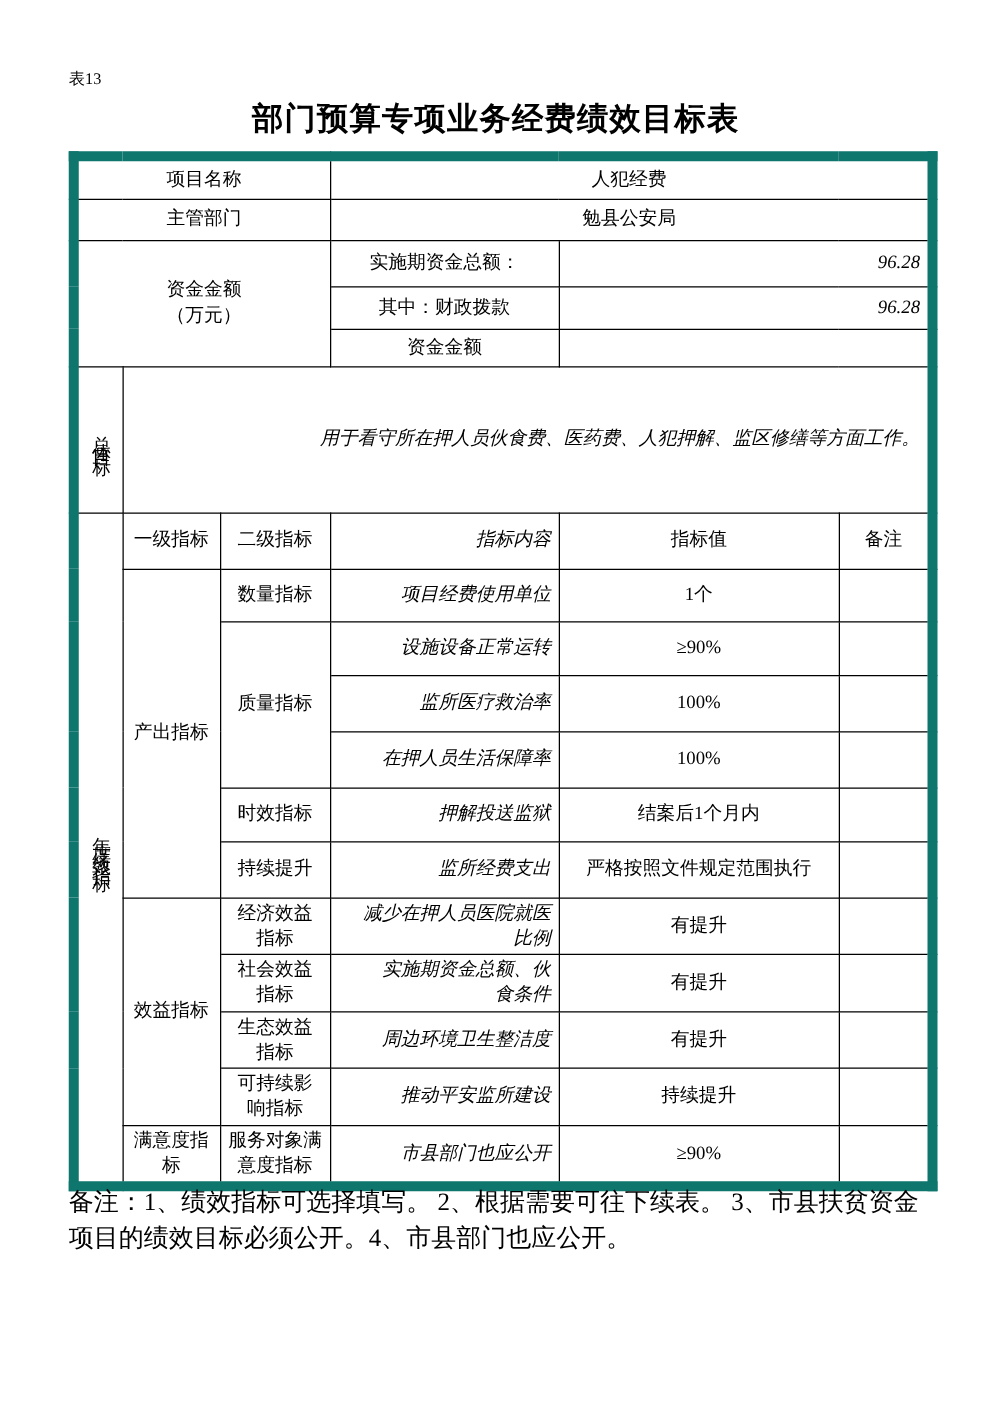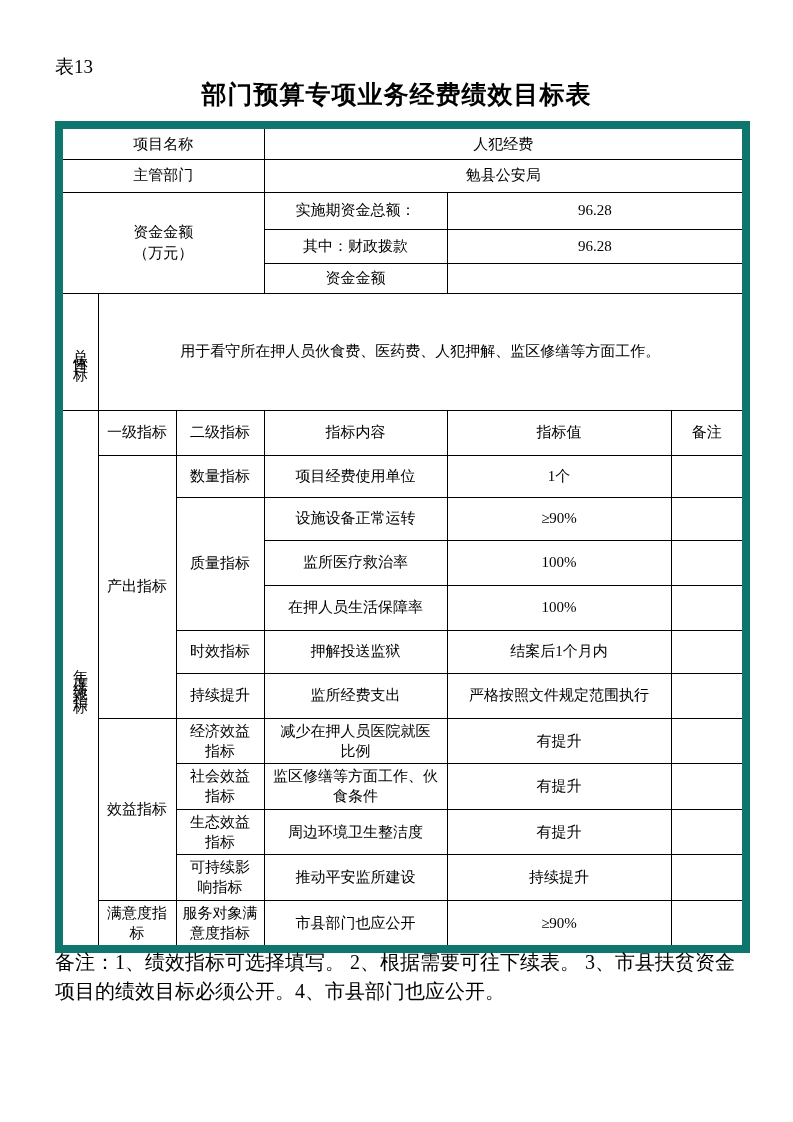"表13" .table-no { font-size: 19px -> 13px }
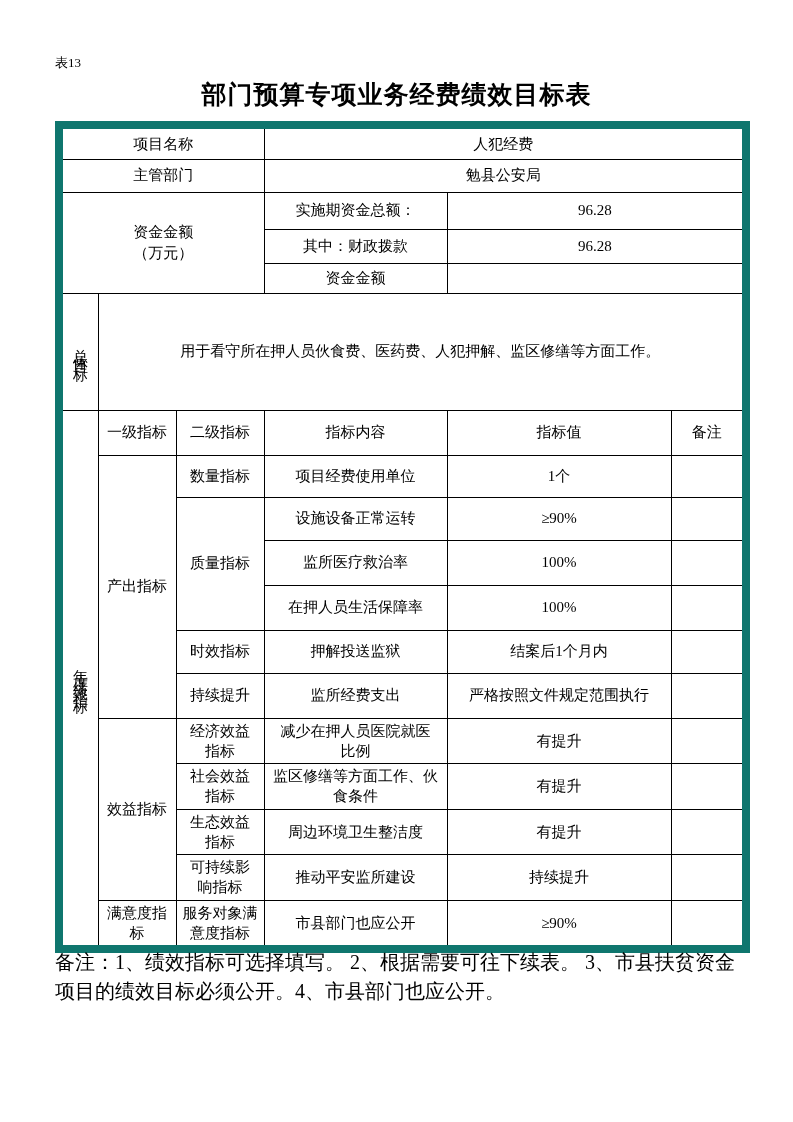"96.28" td.l { font-style: none -> italic; text-align: center -> right }
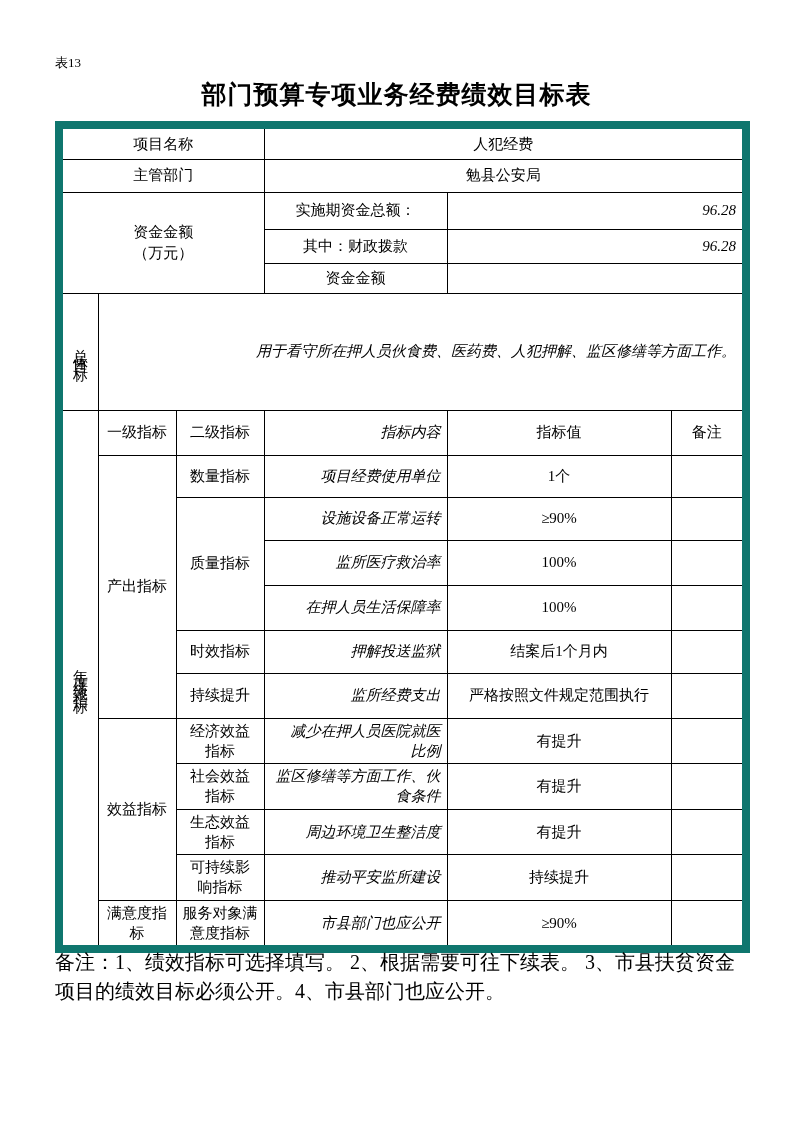"监区修缮等方面工作、伙" td.l { text: 监区修缮等方面工作 -> 实施期资金总额 }
